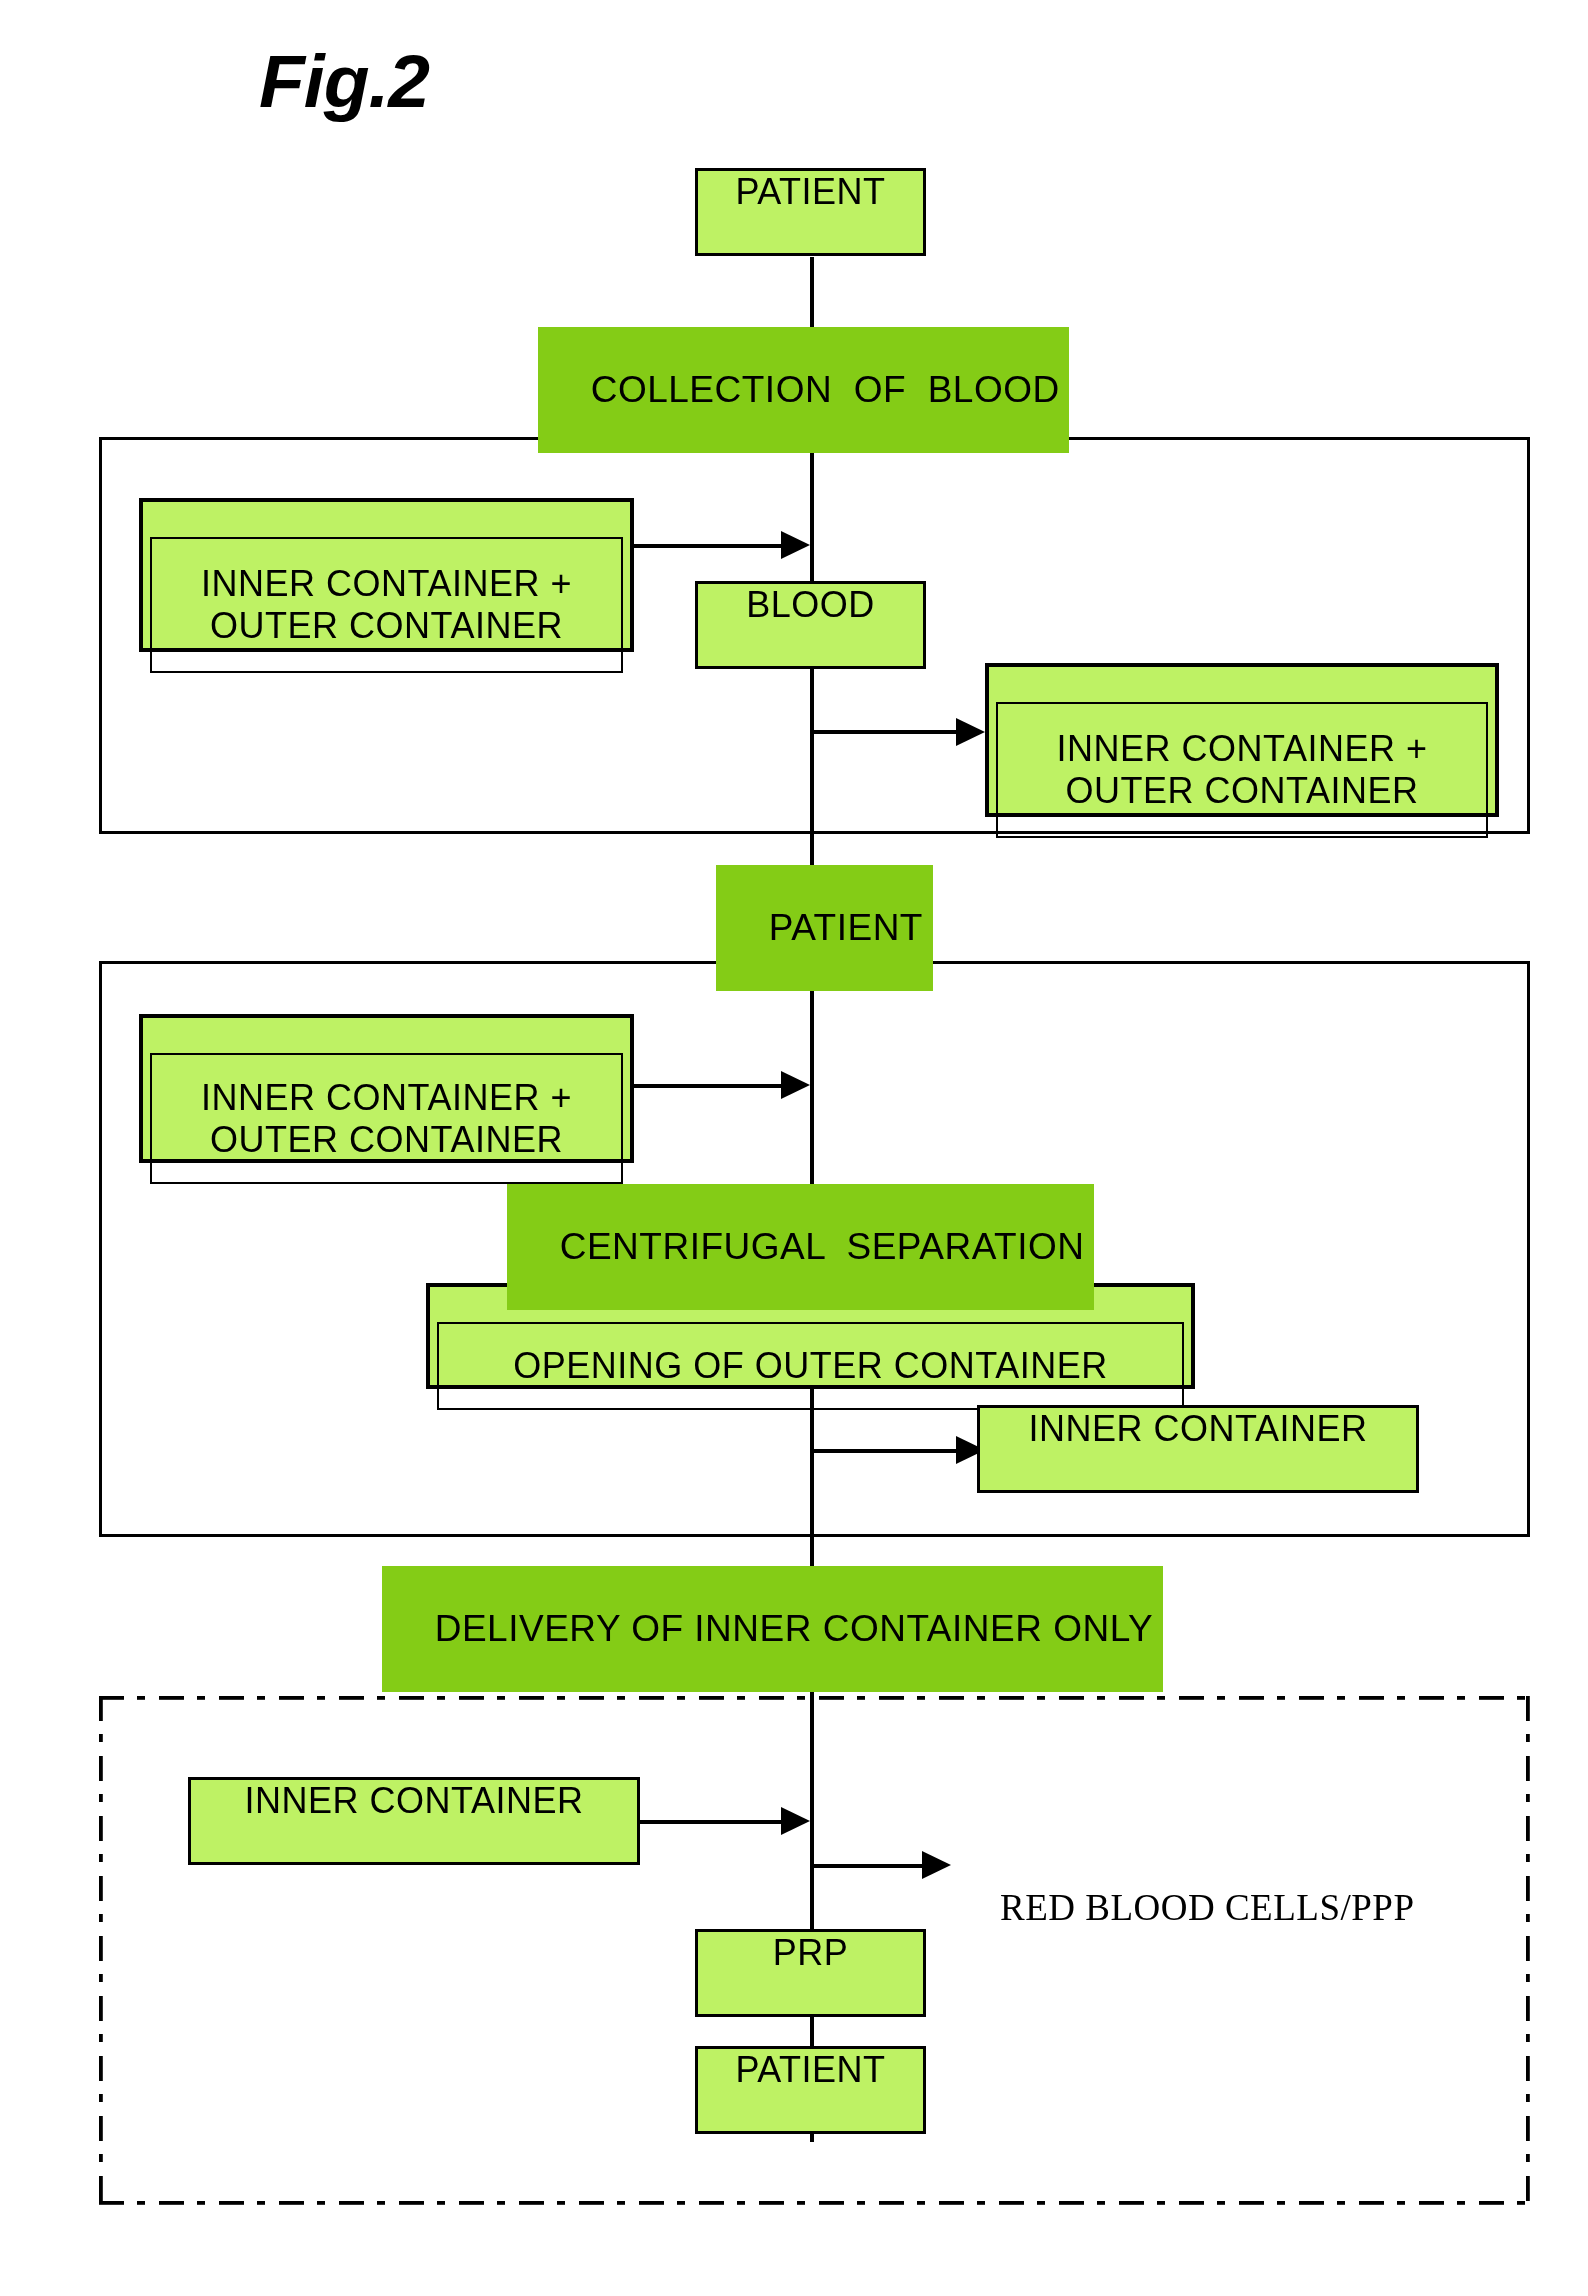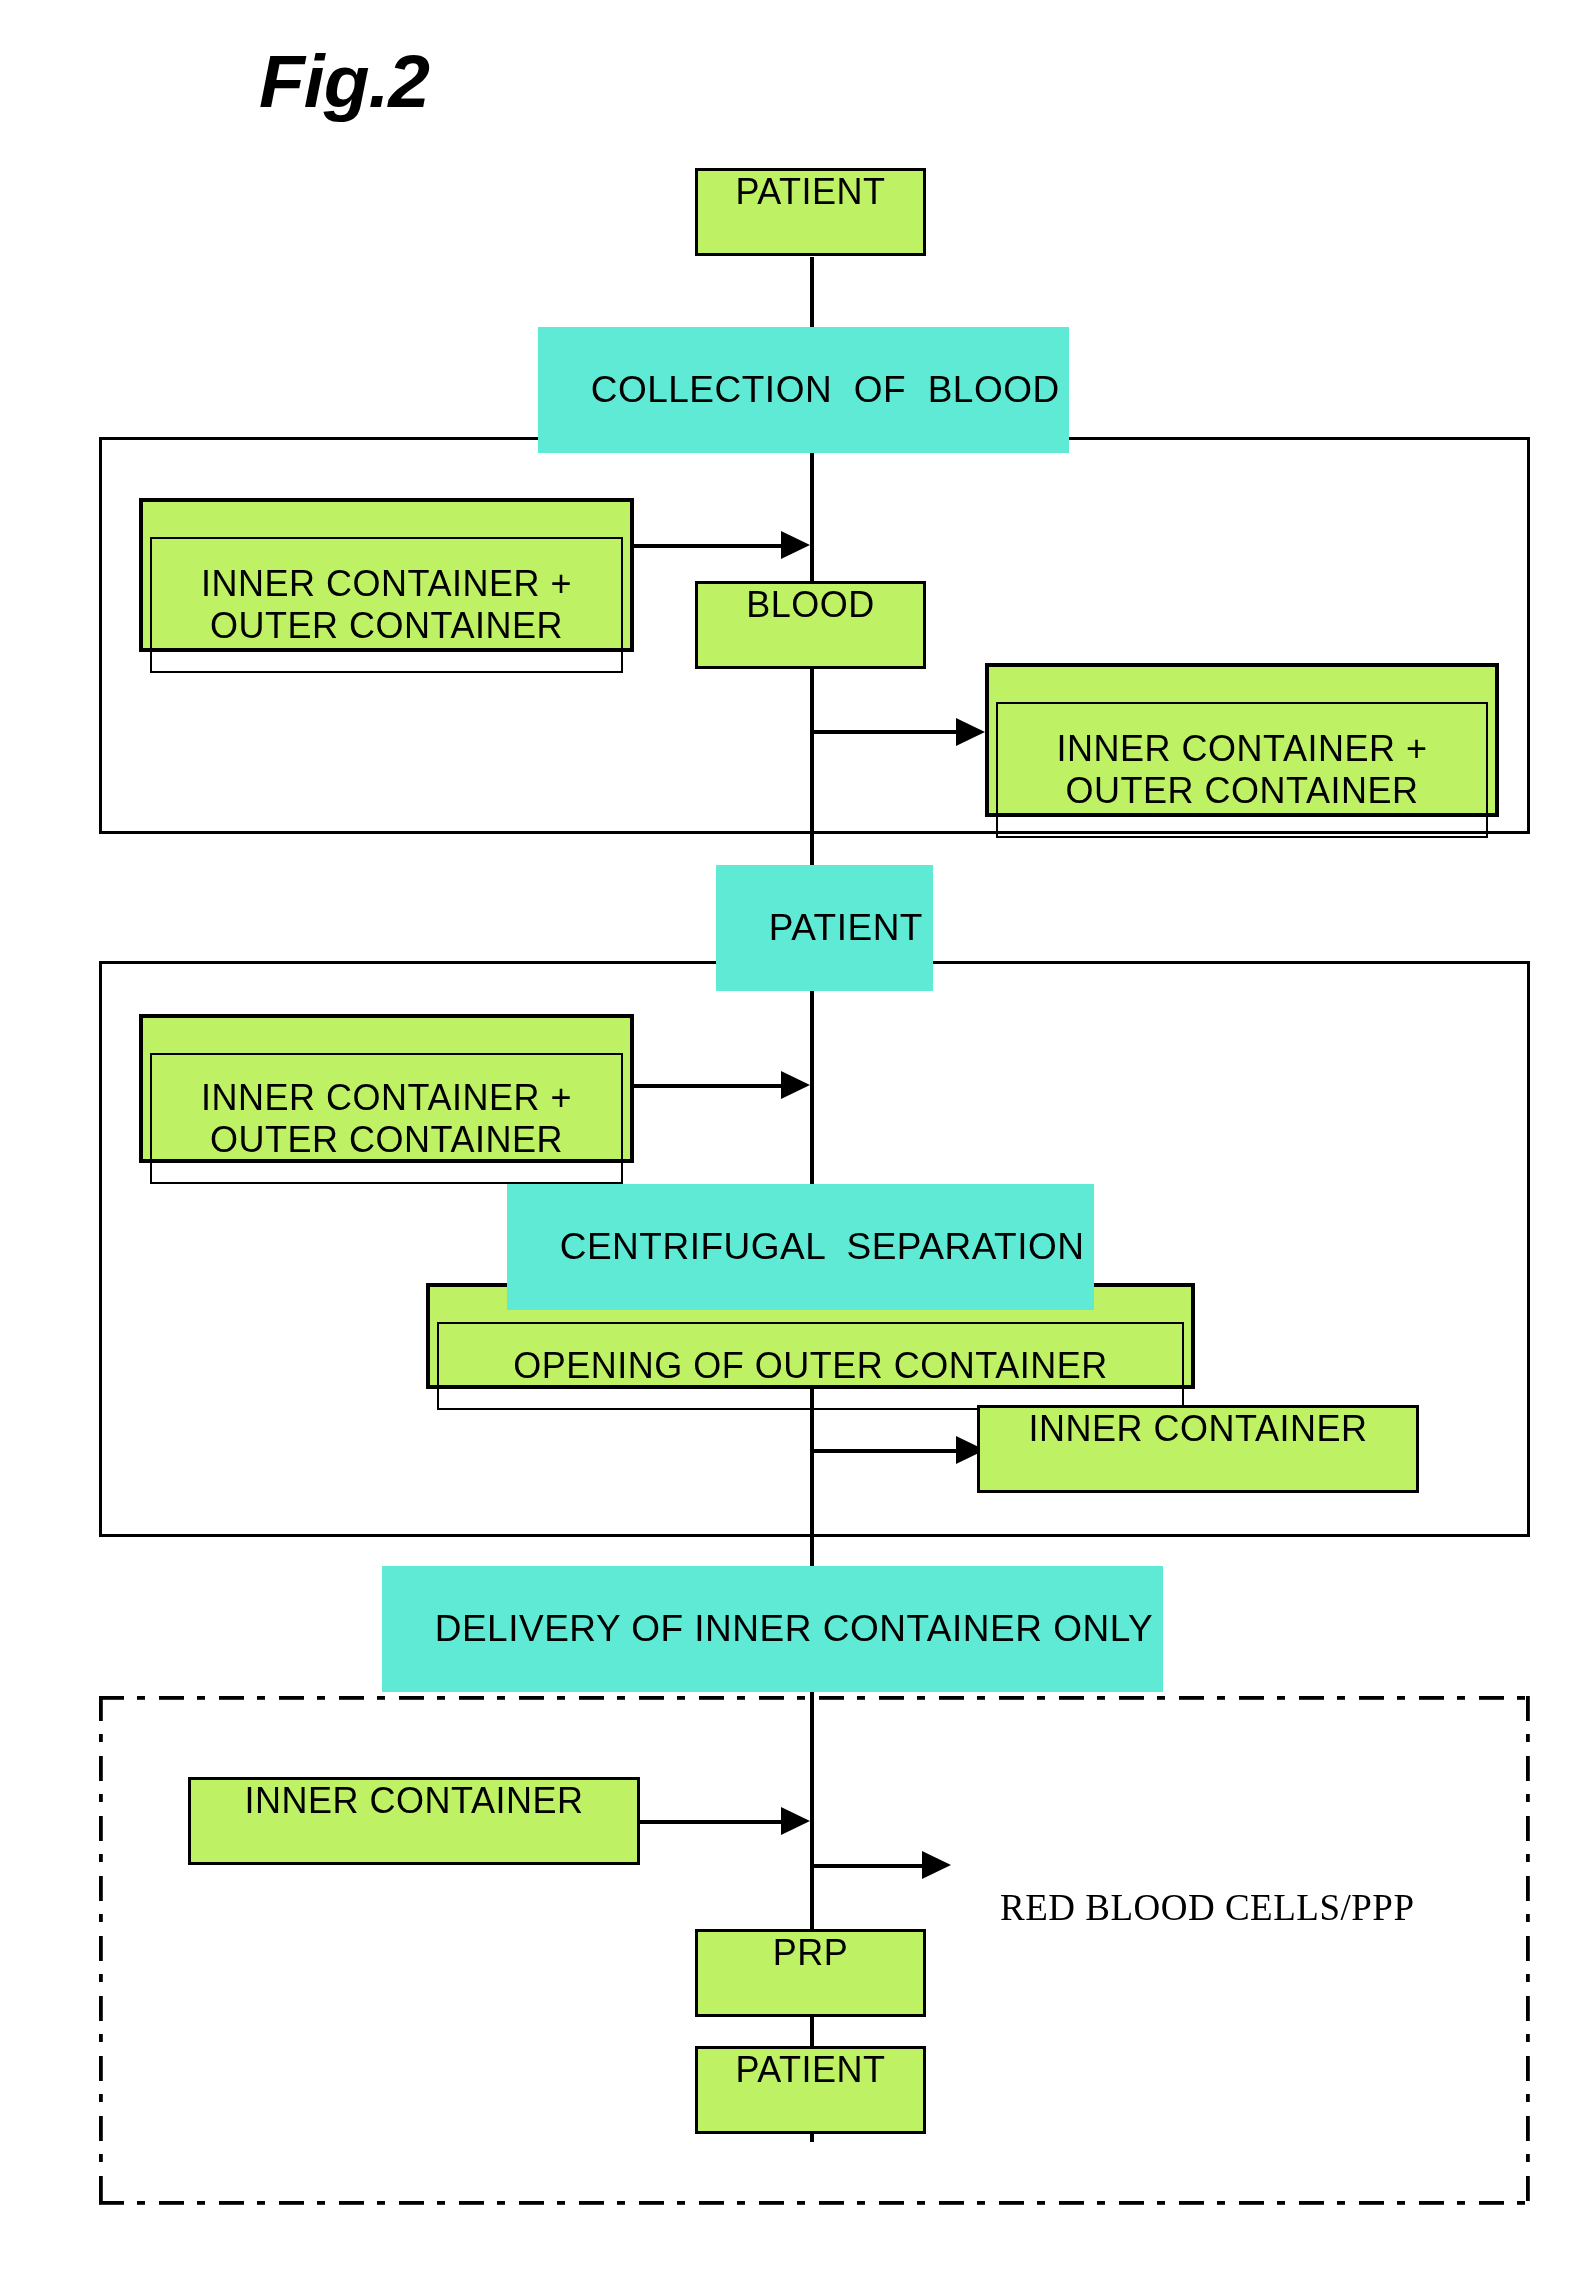"COLLECTION OF BLOOD" .stage-label { background: #5eead4 -> #84cc16 }
